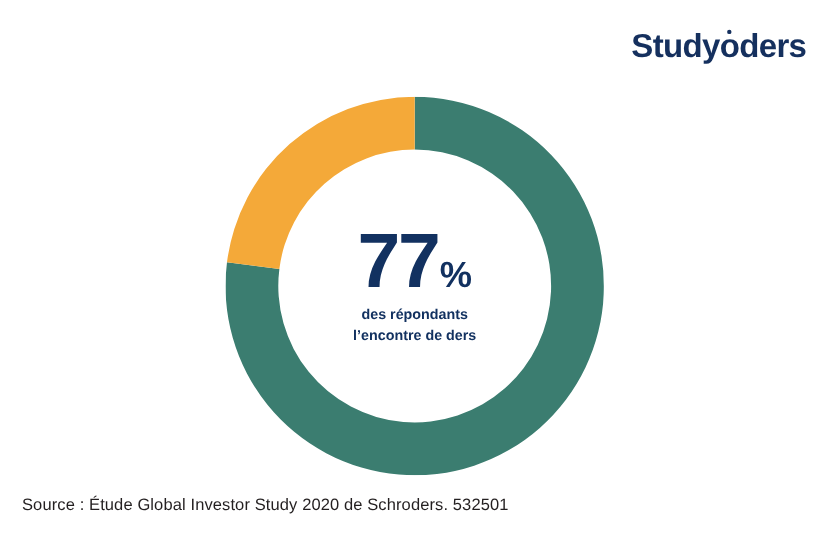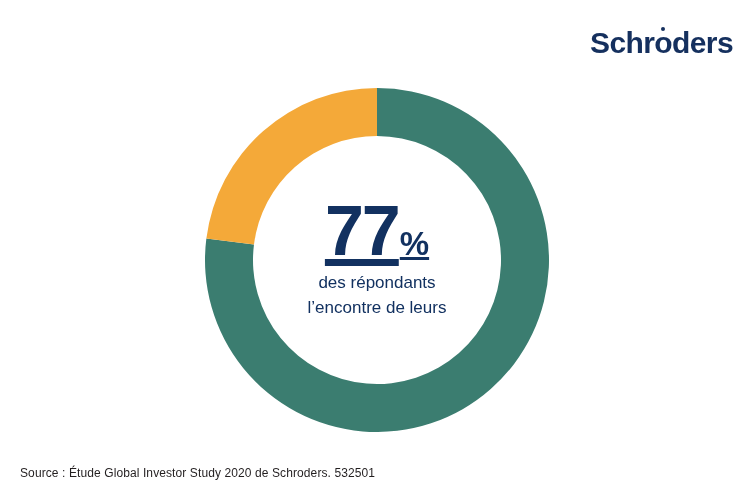"Schr" span { text: Schr -> Study }
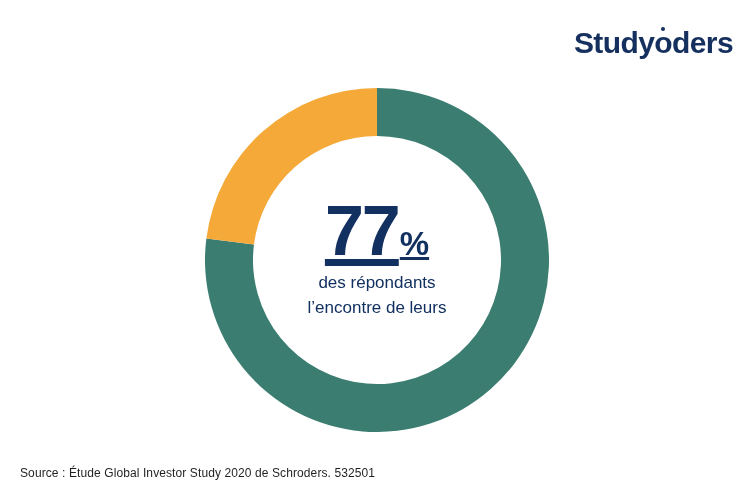"77" #pct-row { text-decoration: underline -> none }
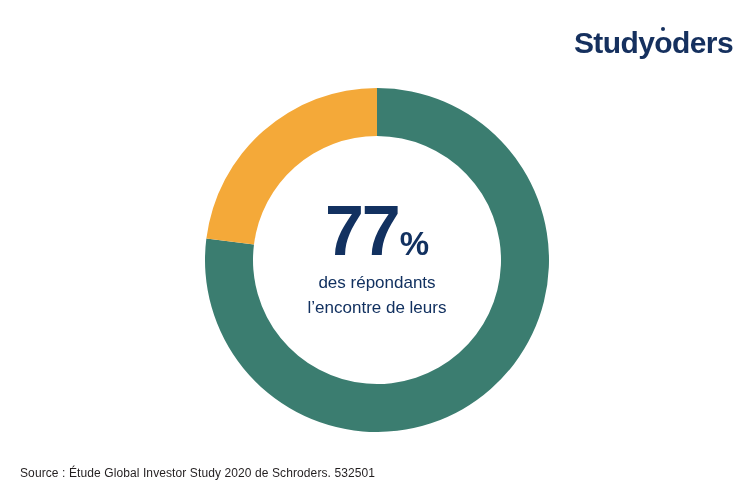"des répondants" .caption-line { font-size: 17px -> 13px; font-weight: normal -> bold }
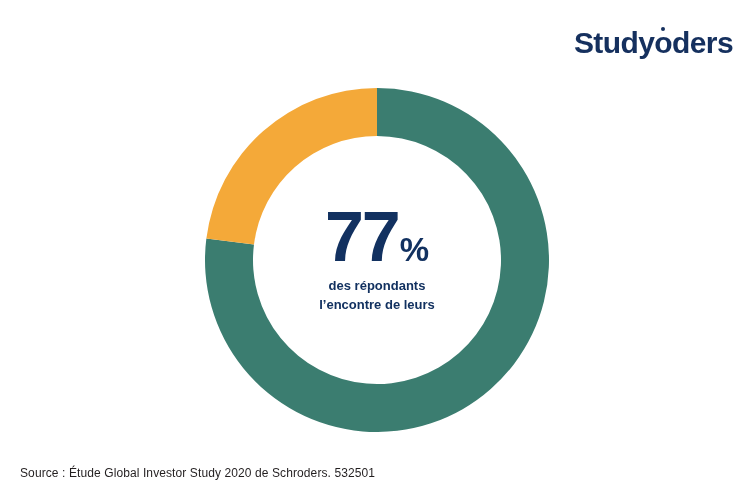"l’encontre de leurs" div.caption-line { text: leurs -> ders }
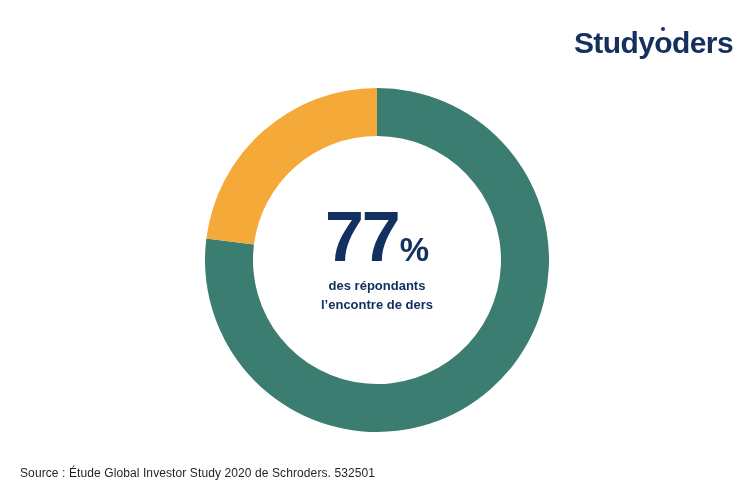"Source : Étude Global Investor" #source-note { bottom: 18px -> 30px; font-size: 12px -> 15px }
